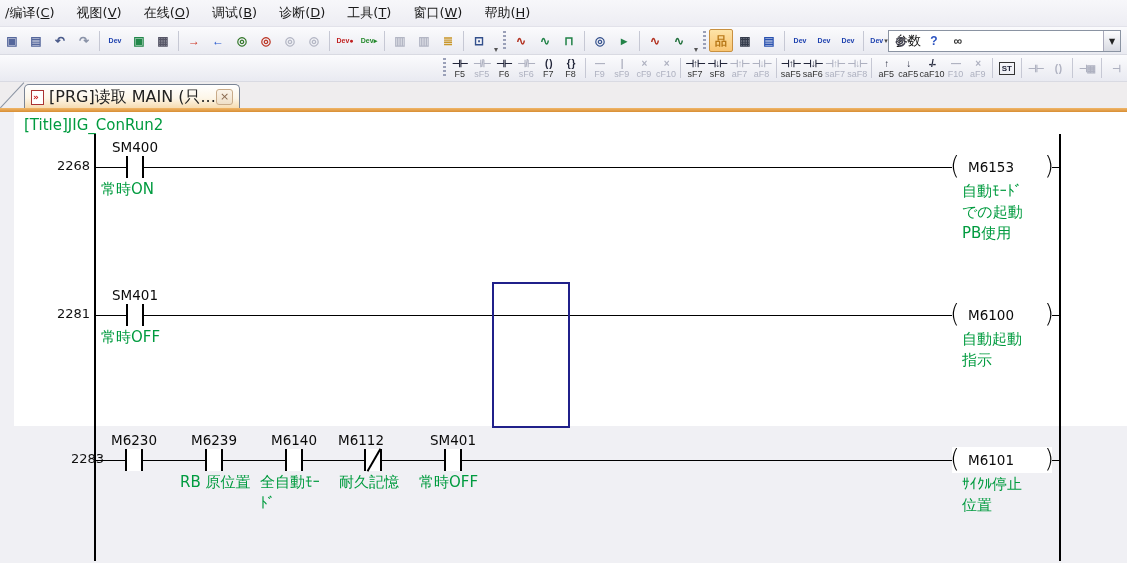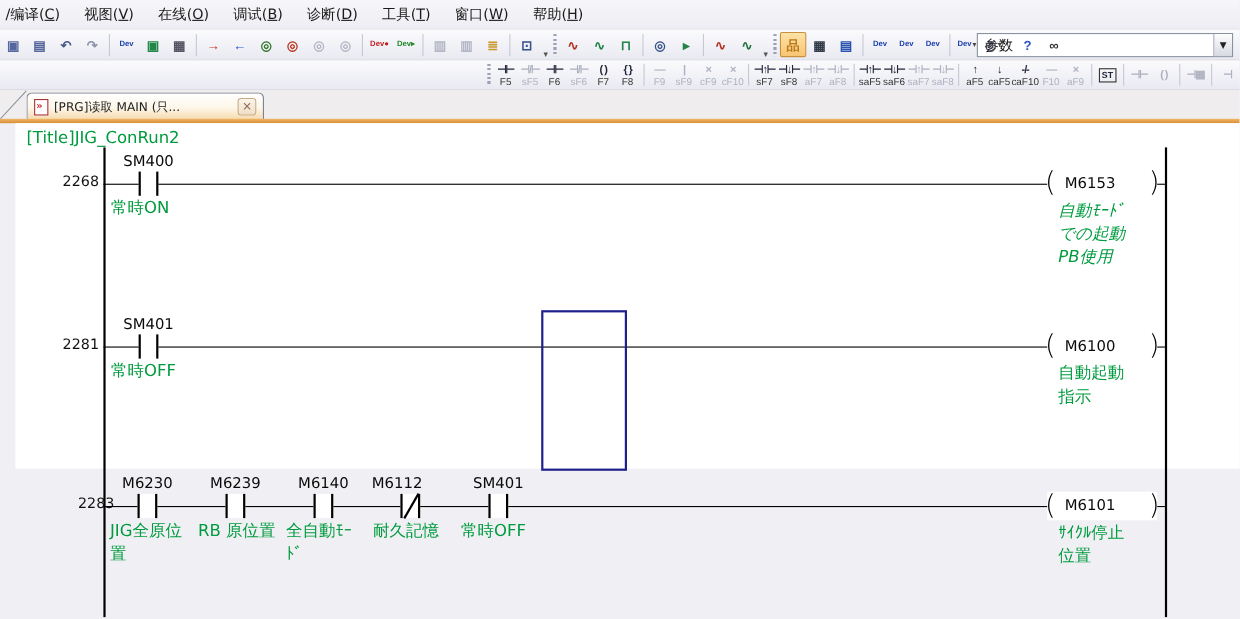"[PRG]读取 MAIN (只..." .tab-label { font-size: 11px -> 16px }
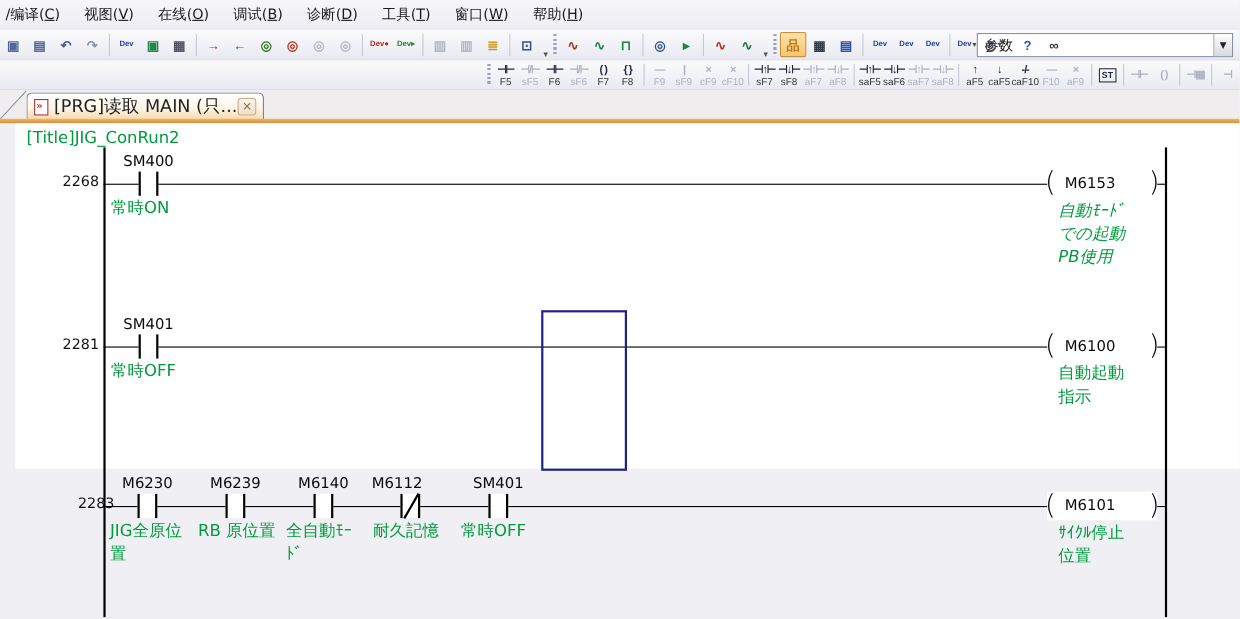"自動ﾓｰﾄﾞ" div.lad-comment { font-style: italic -> none }
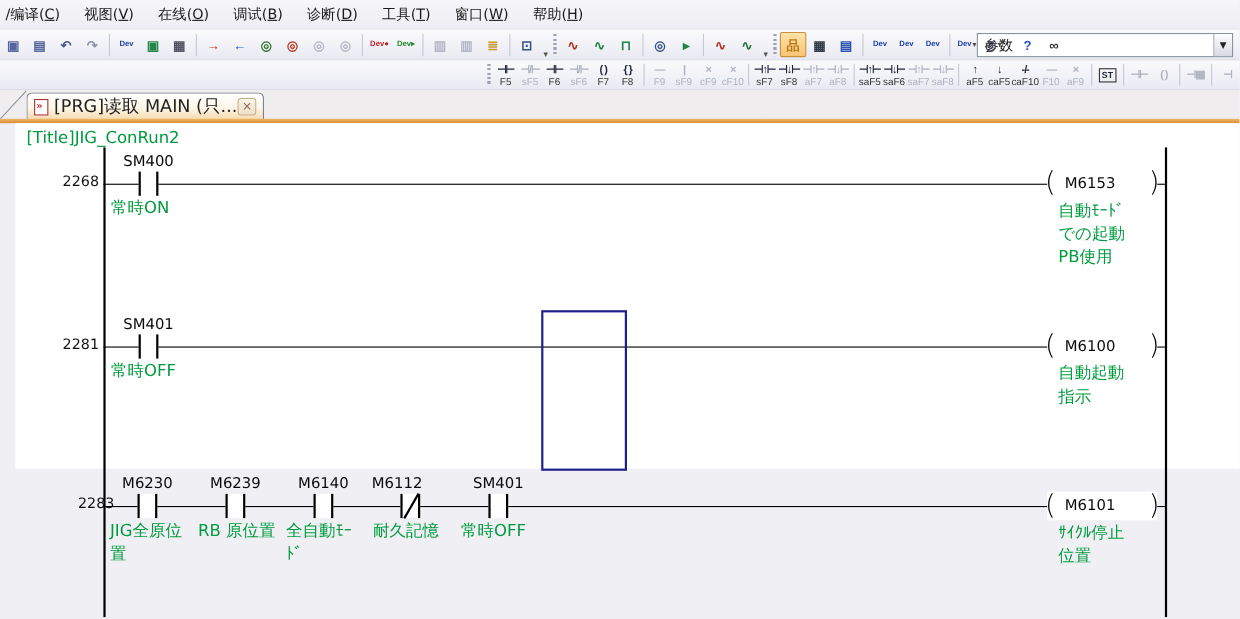"JIG全原位" div.lad-comment { html: <div> <div>JIG全原位</div> <div>置</div> </div> -> none }
